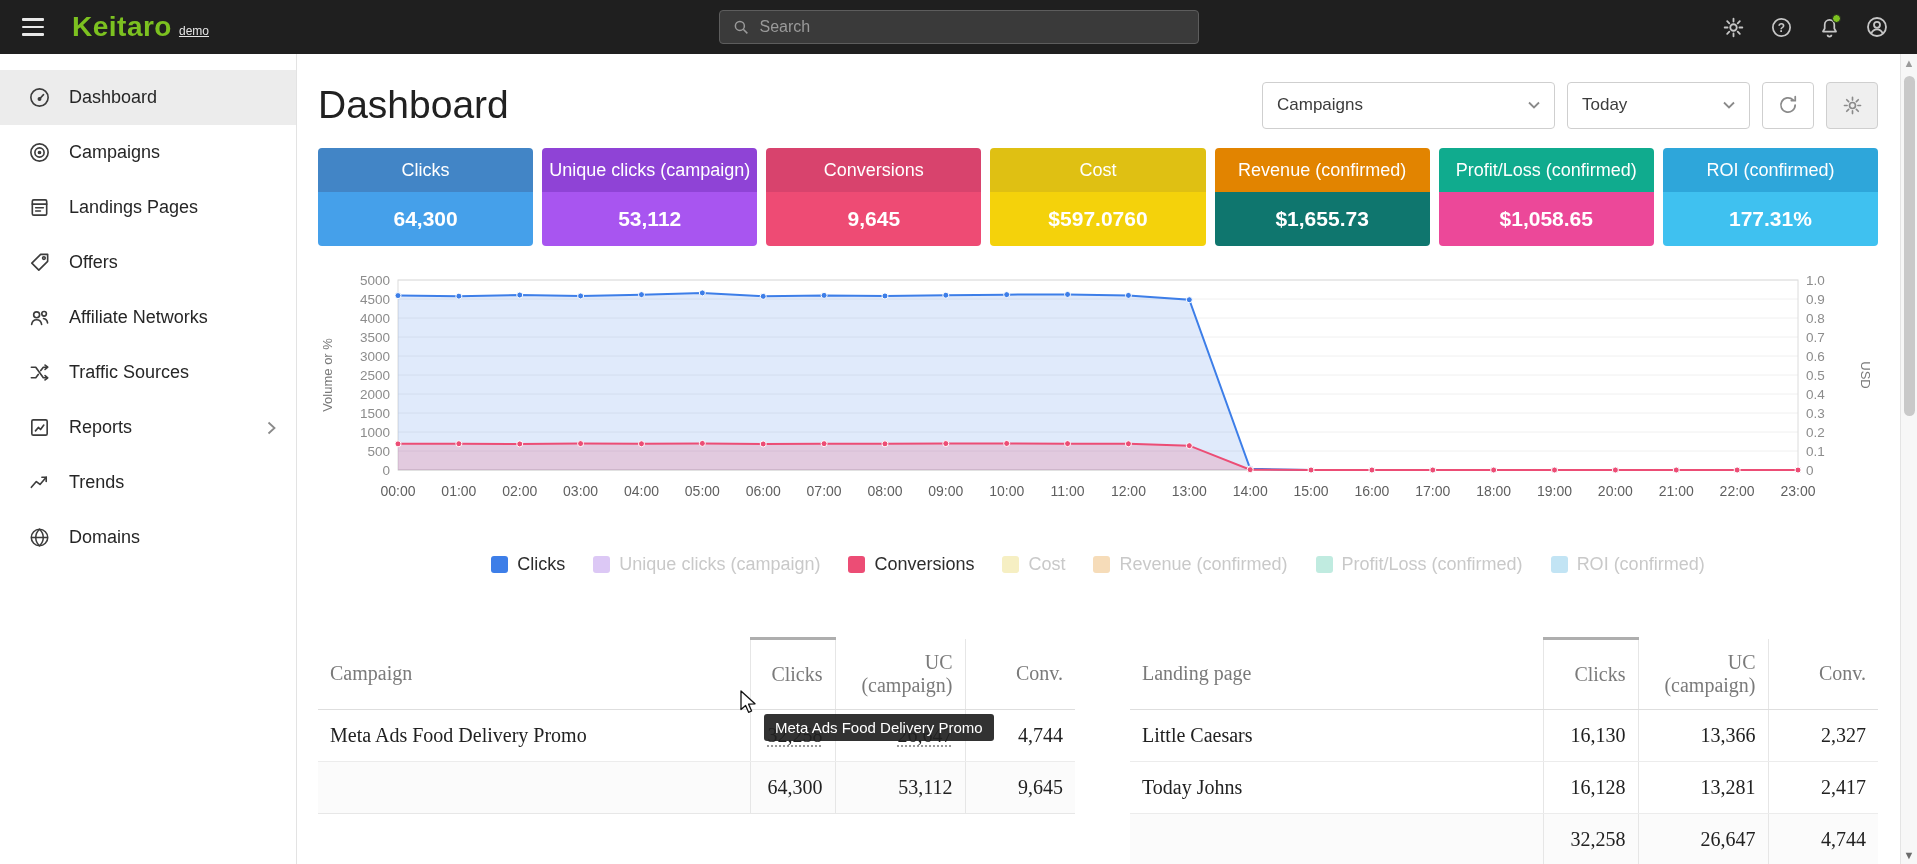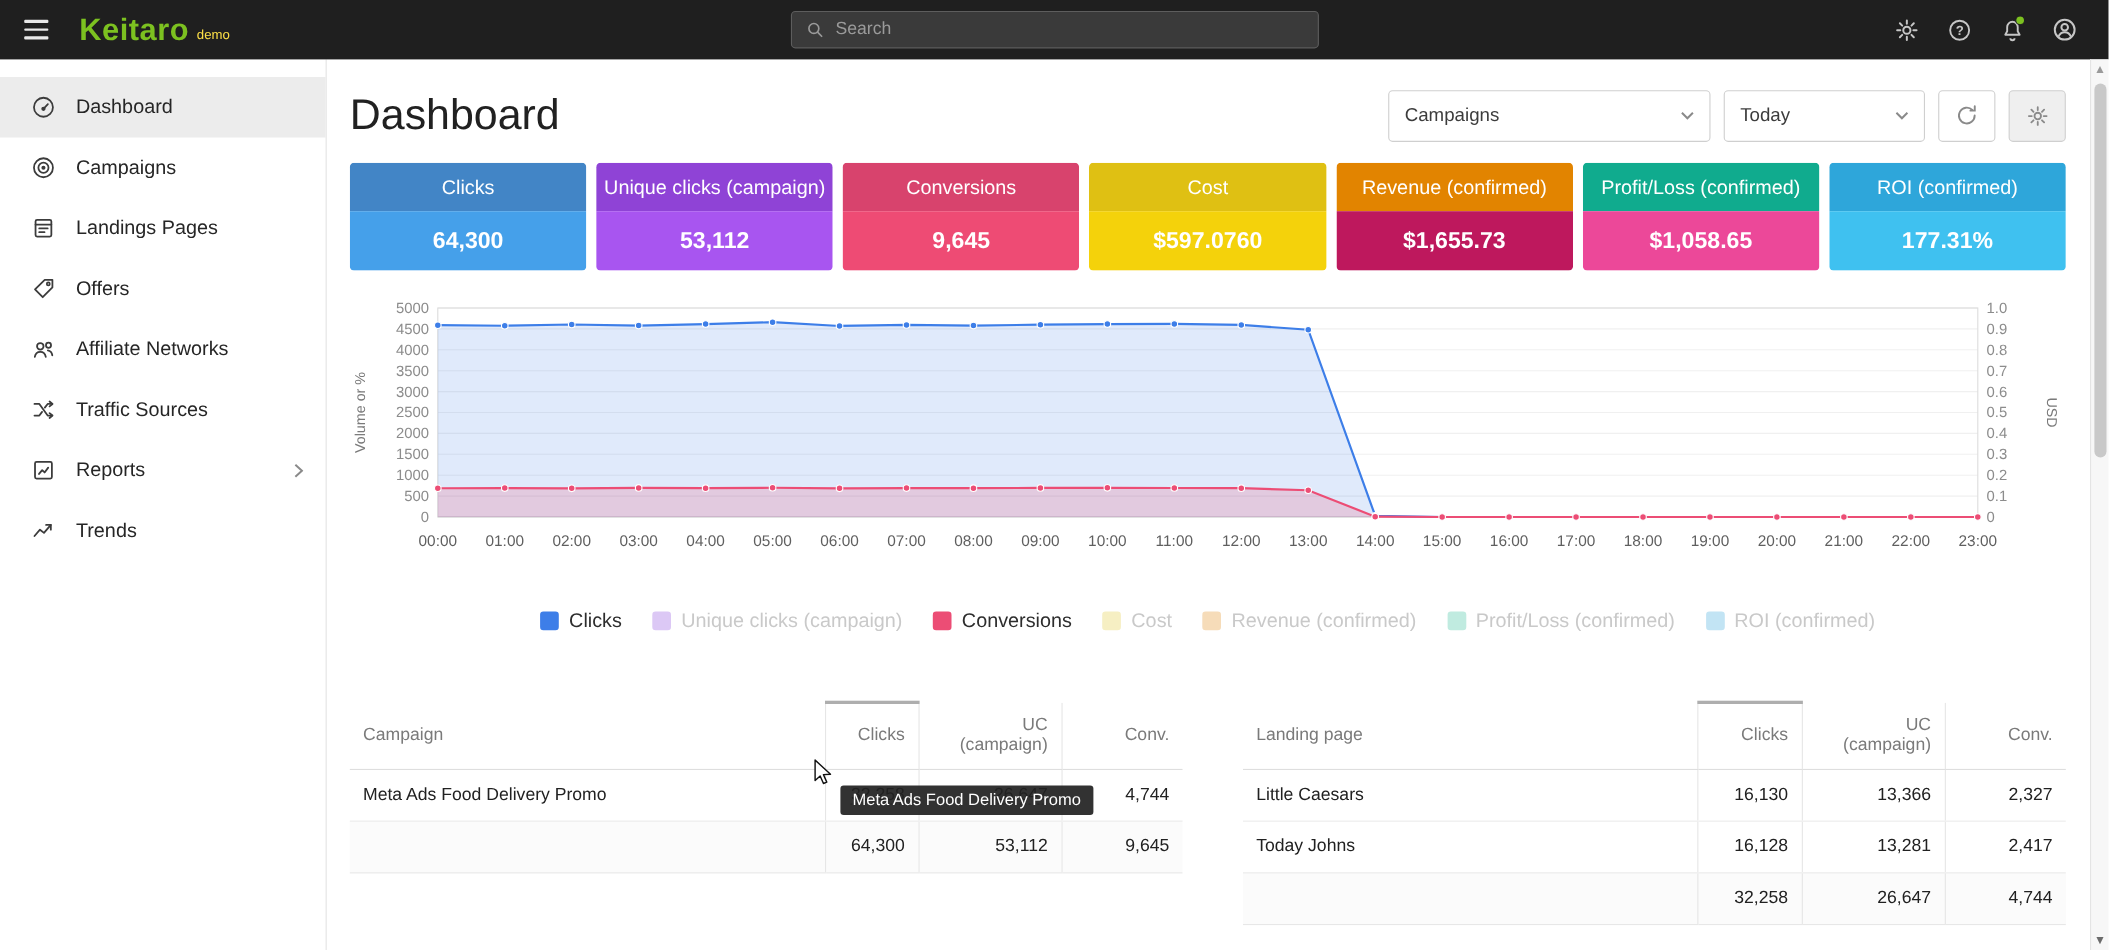"demo" .logo-badge { color: #fde047 -> #e5e5e5; text-decoration: none -> underline }
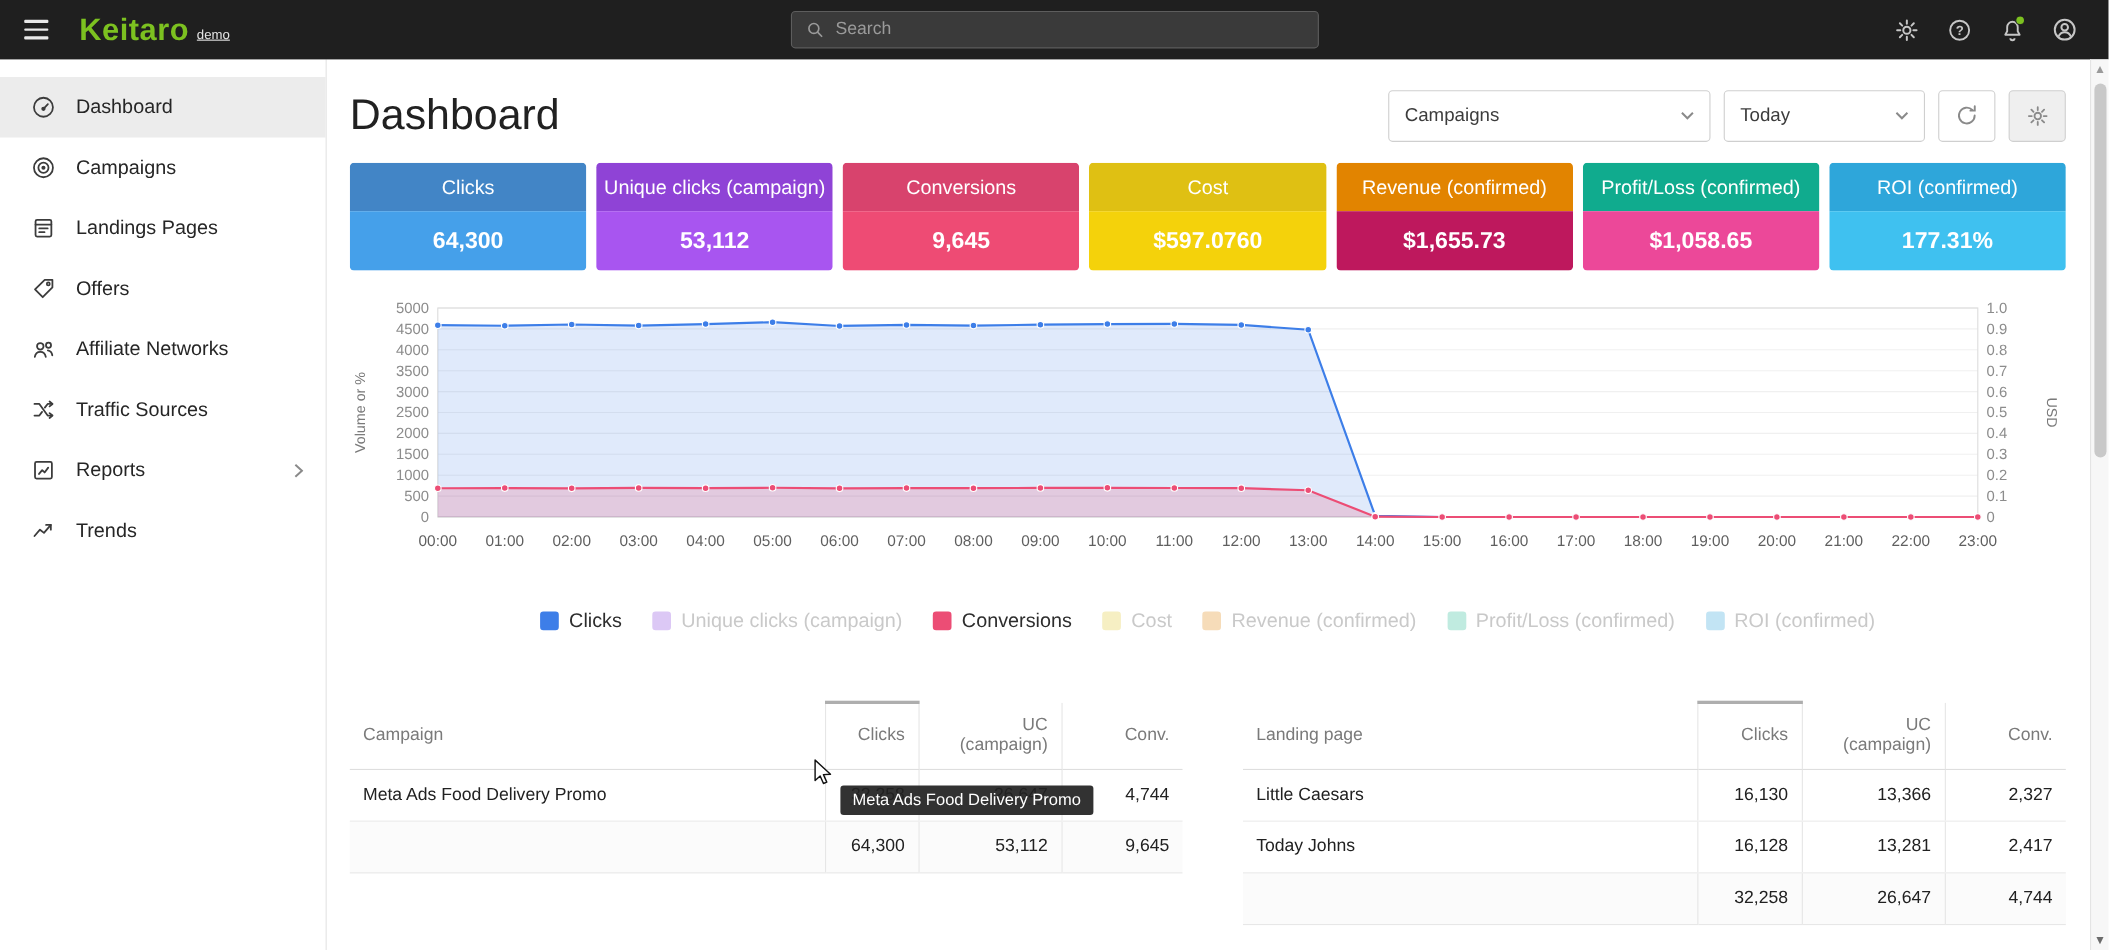"$1,655.73" div.card-body { background: #be185d -> #0f766e }
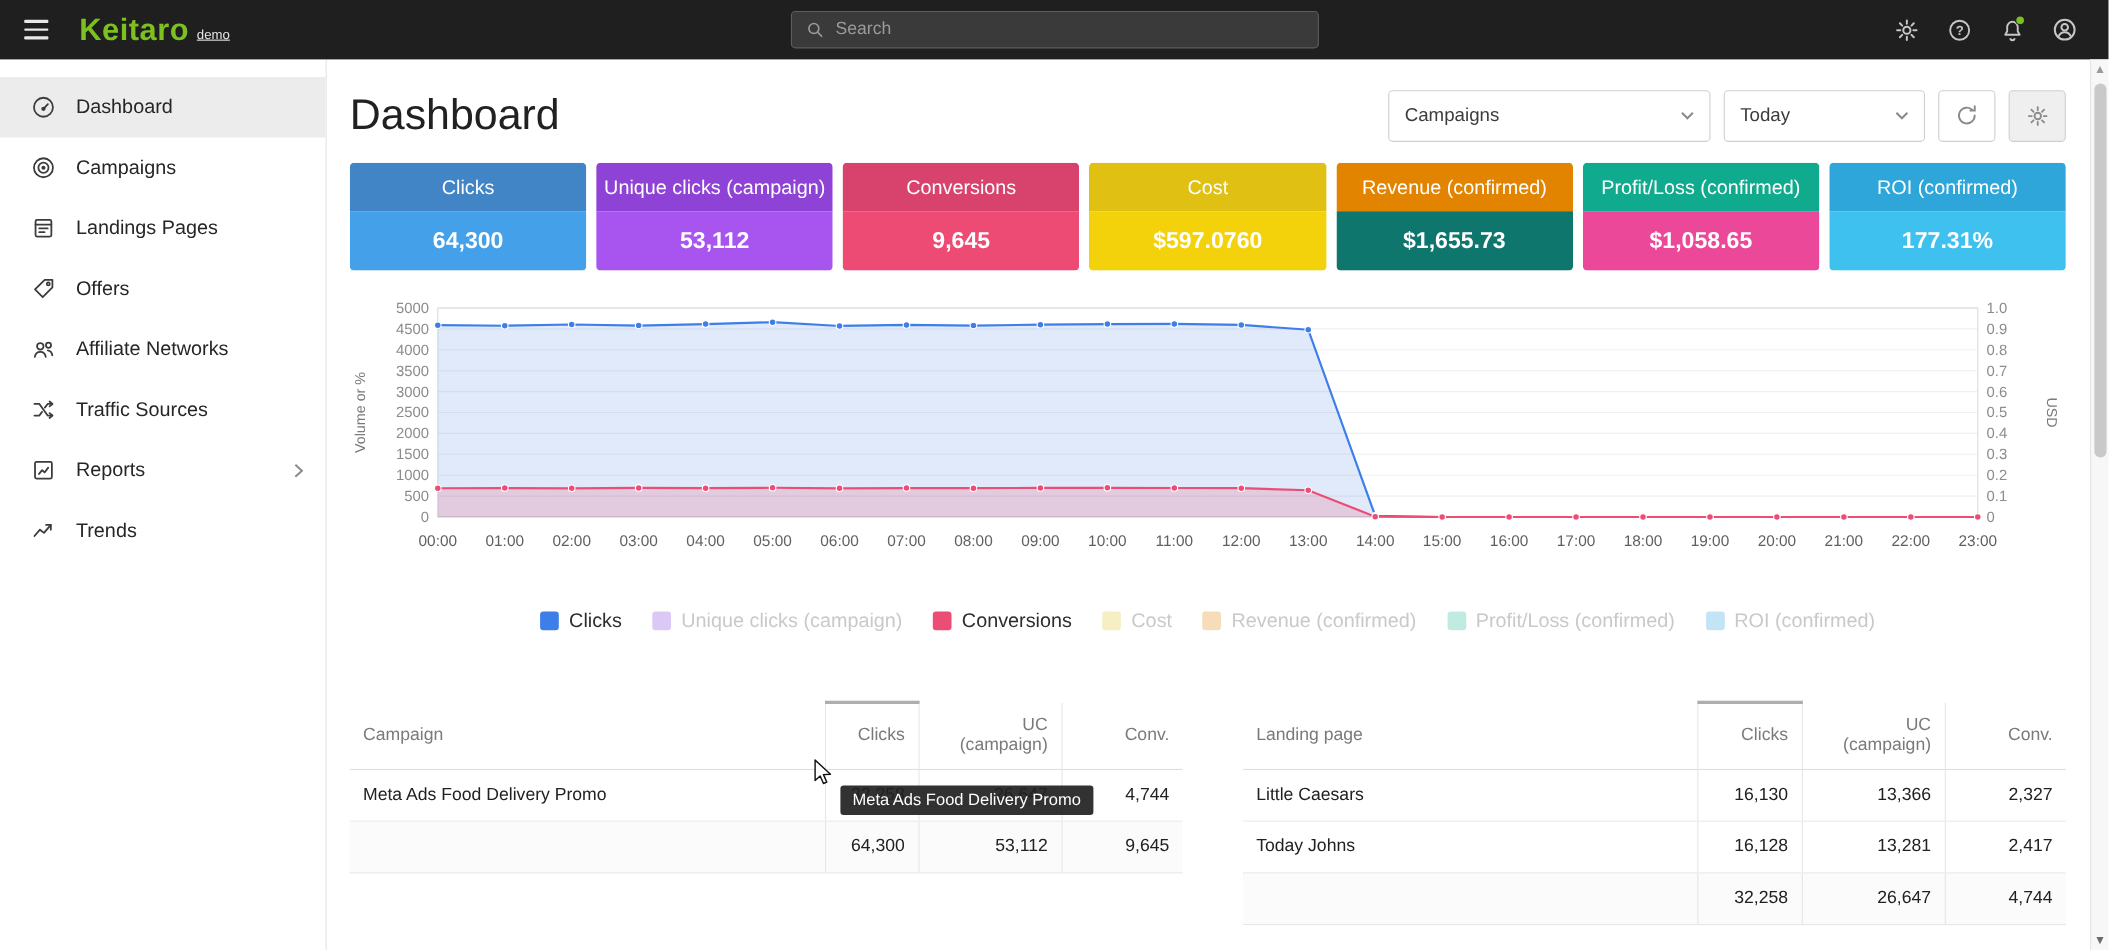"Domains" div.nav-item { html: none -> <div> <span> <svg> <circle></circle> <path></path> <path></path> </svg> </span> <span>Domains</span> </div> }
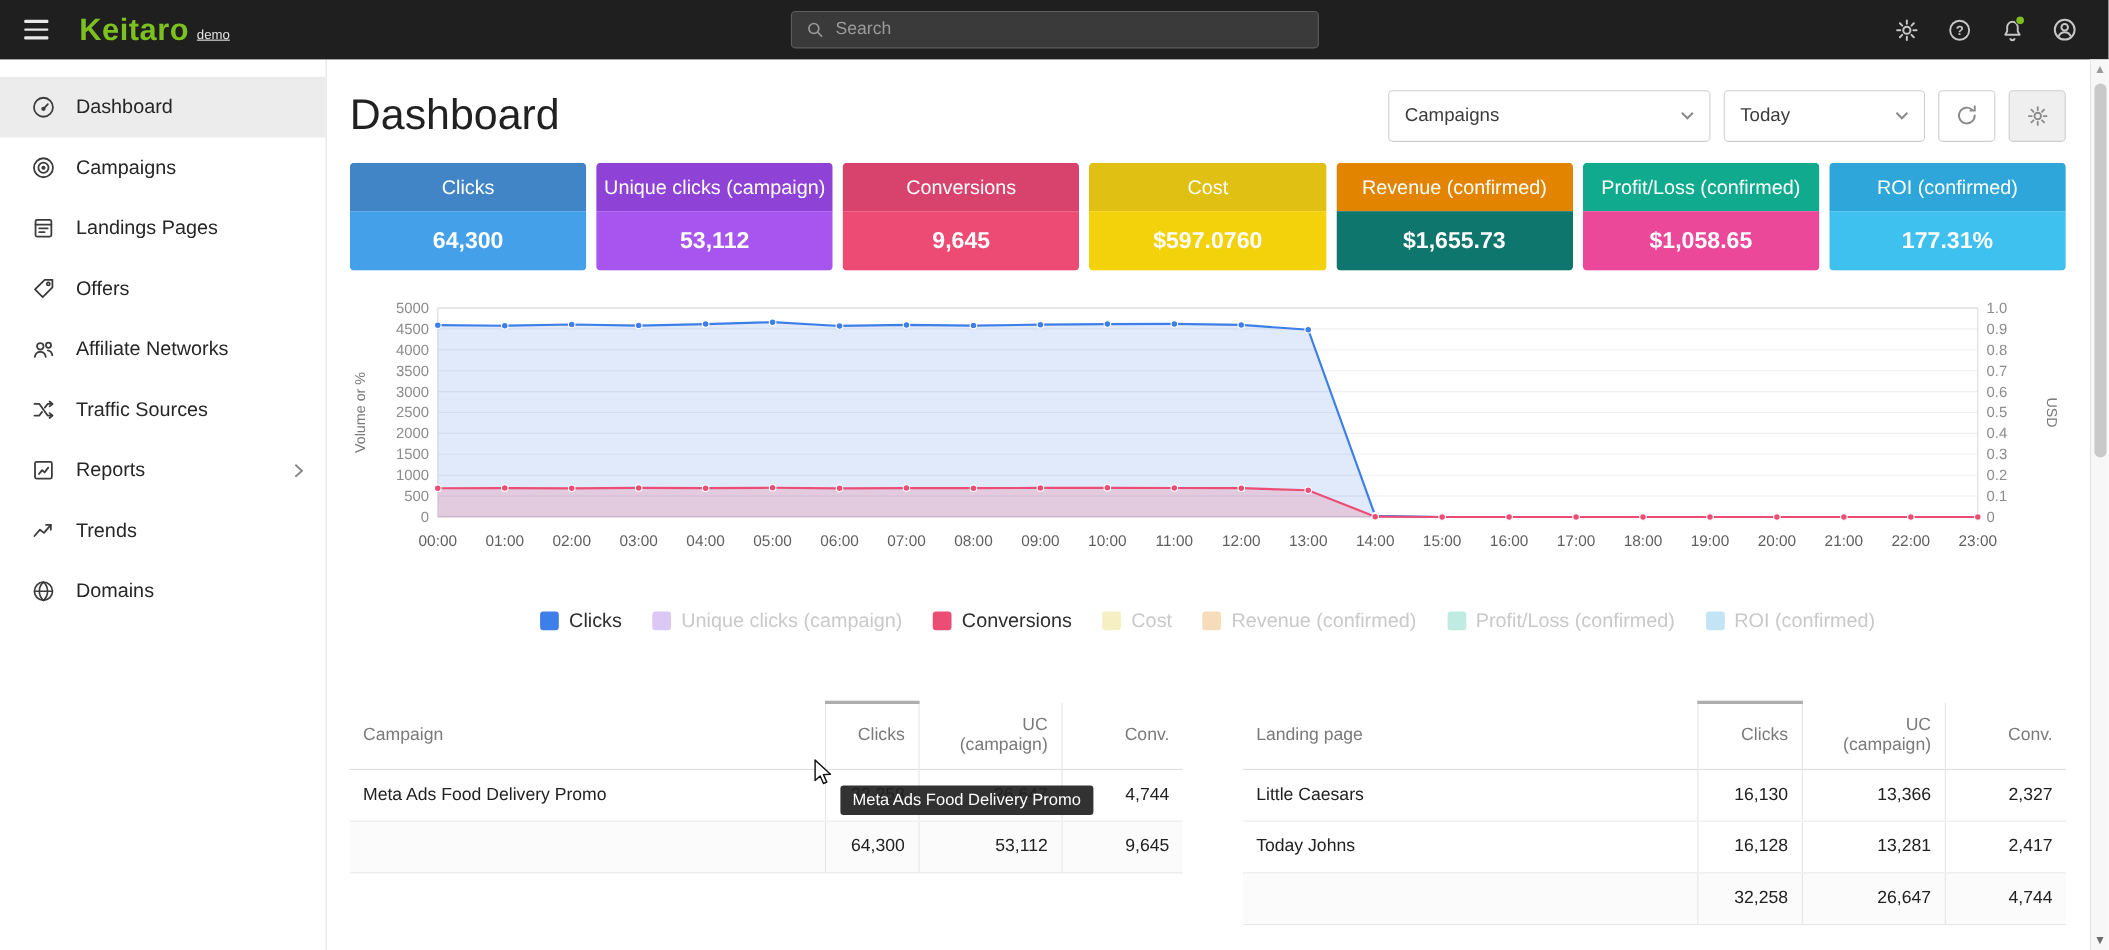"Campaign" table.data-table { font-family: none -> Liberation Serif, serif; font-size: 16px -> 20px }
